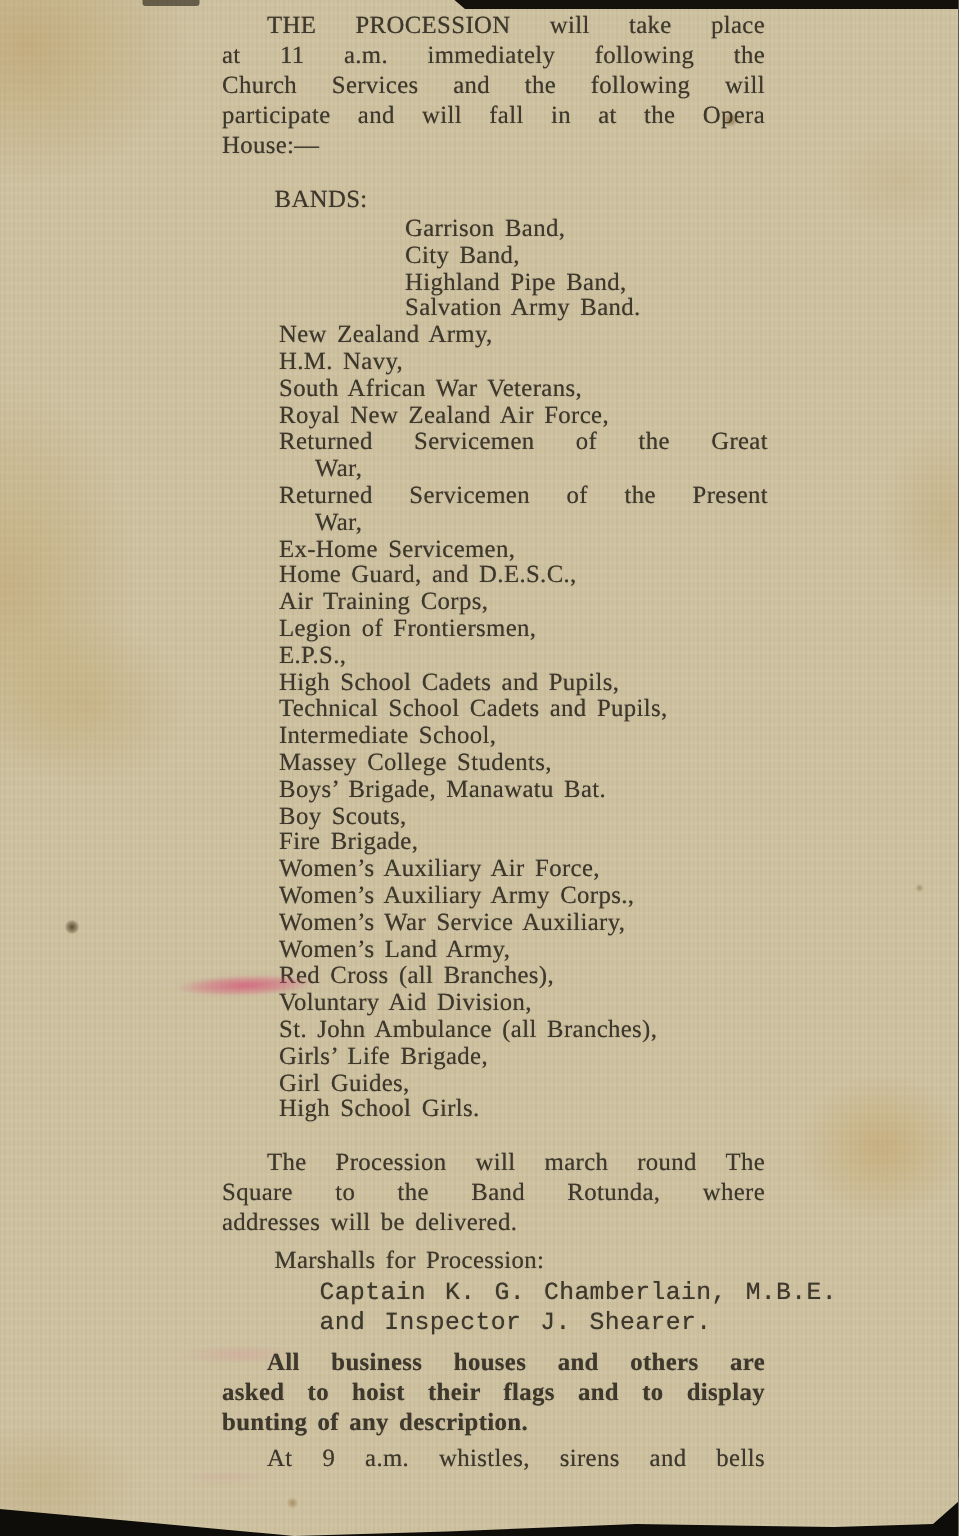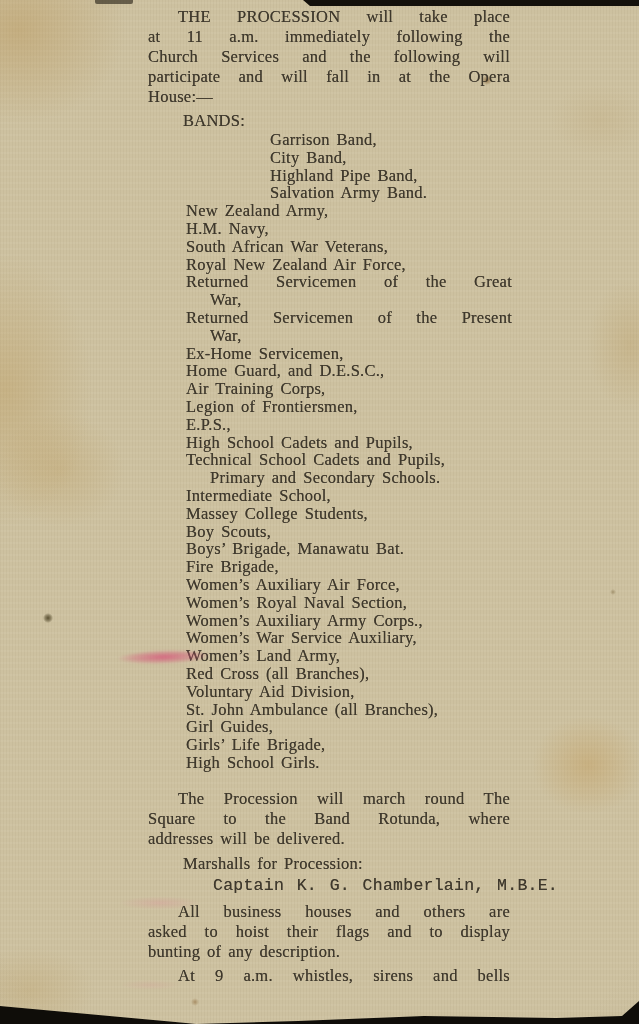"BANDS:" .blk-heading { margin-top: 4px -> 16px }
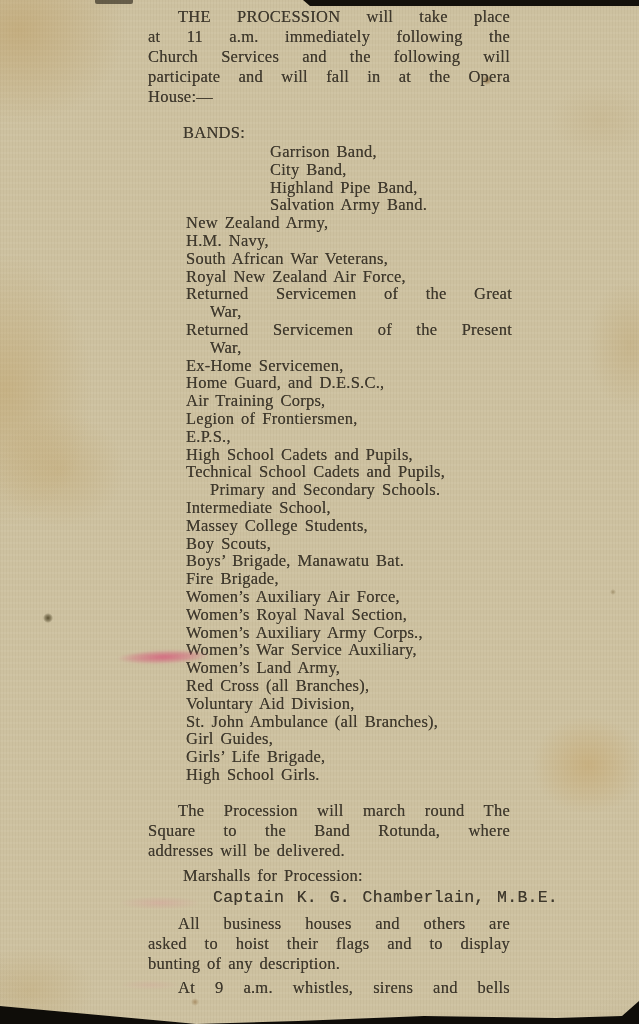"Primary and Secondary Schools." div.line { html: <div>Primary and Secondary Schools.</div> -> none }
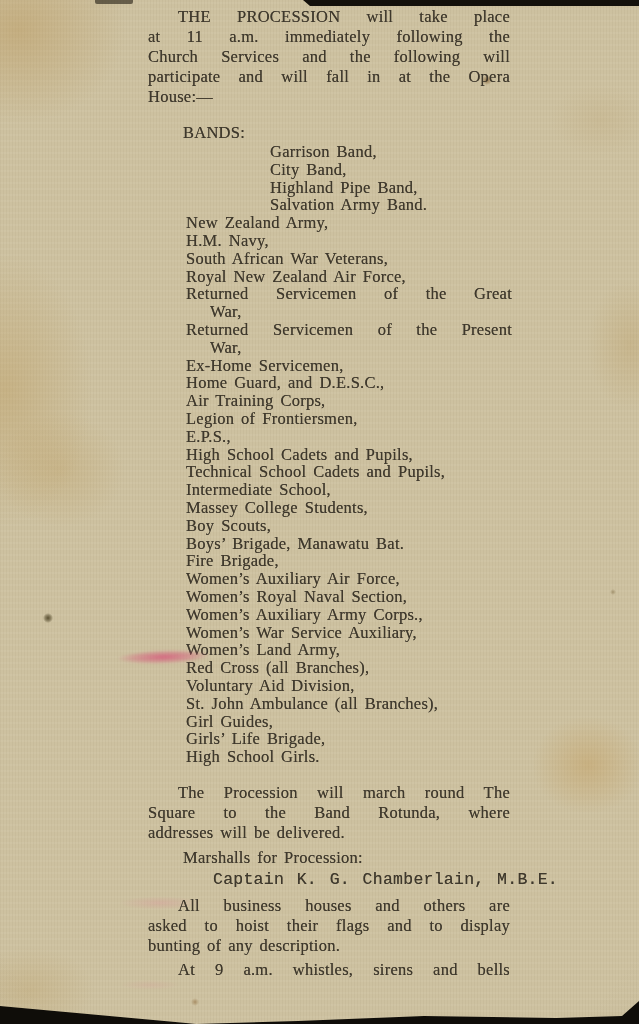"Boy Scouts," div.item { order: before "Boys’ Brigade, Manawatu Bat." -> after "Boys’ Brigade, Manawatu Bat." }
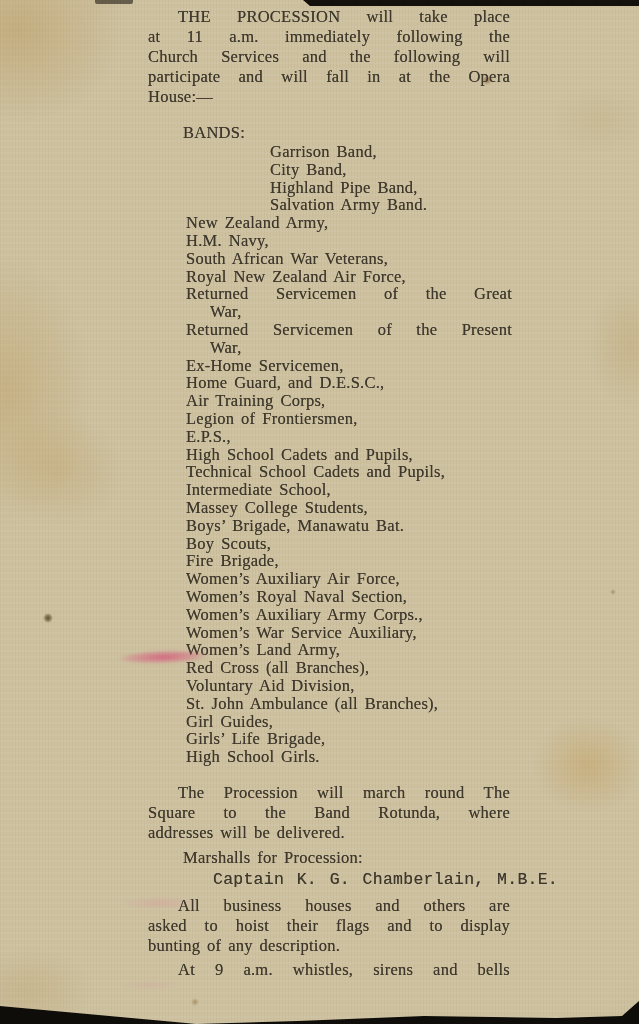"Women’s Royal Naval Section," div.item { html: <div> <div>Women’s Royal Naval Section,</div> </div> -> none }
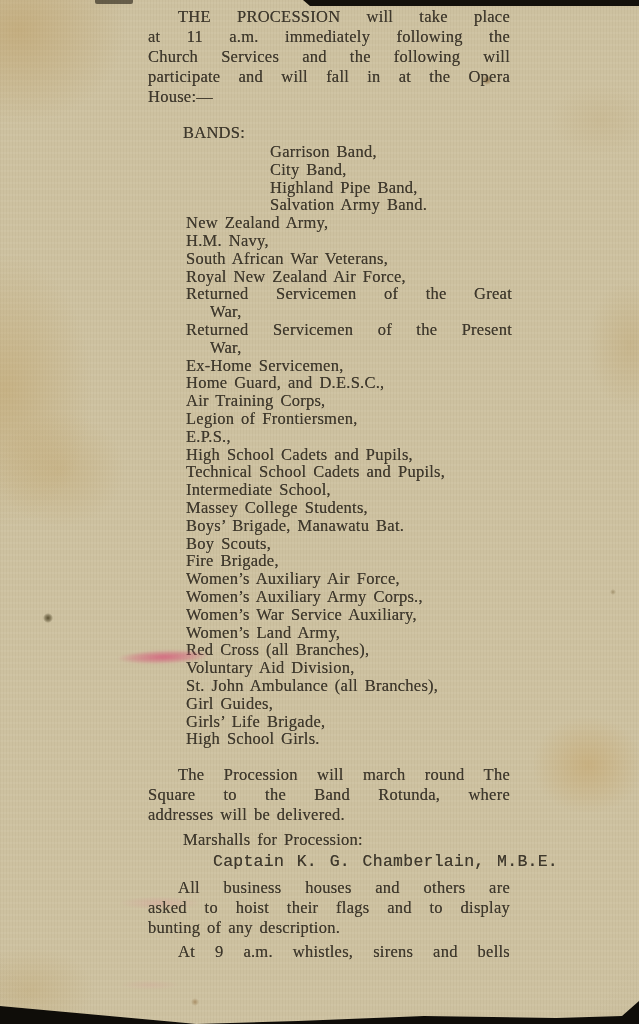"Girl Guides," div.item { order: before "Girls’ Life Brigade," -> after "Girls’ Life Brigade," }
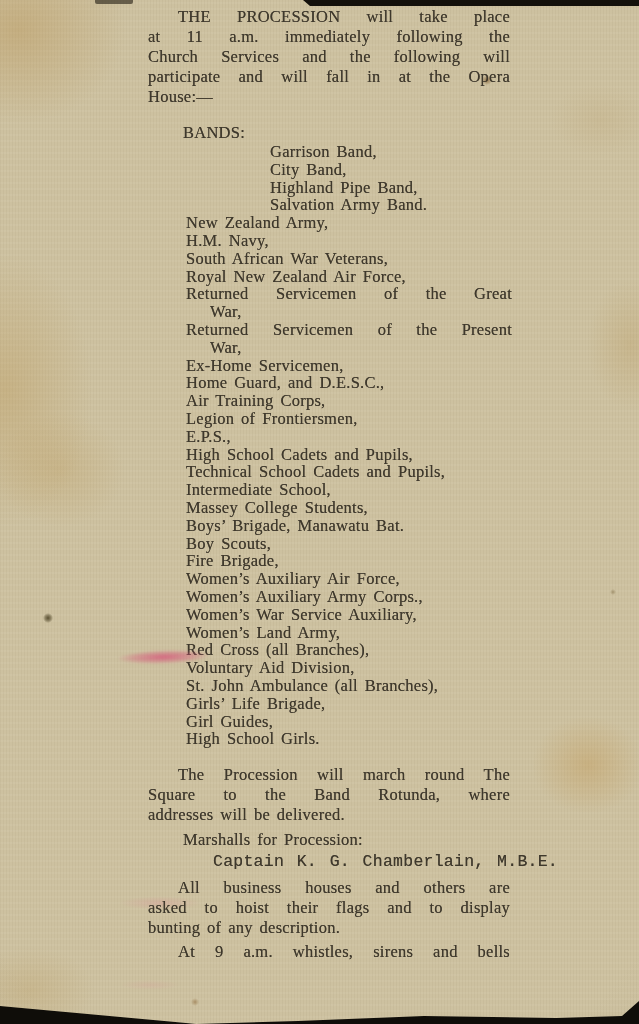"and Inspector J. Shearer." div.line { html: none -> <div>and Inspector J. Shearer.</div> }
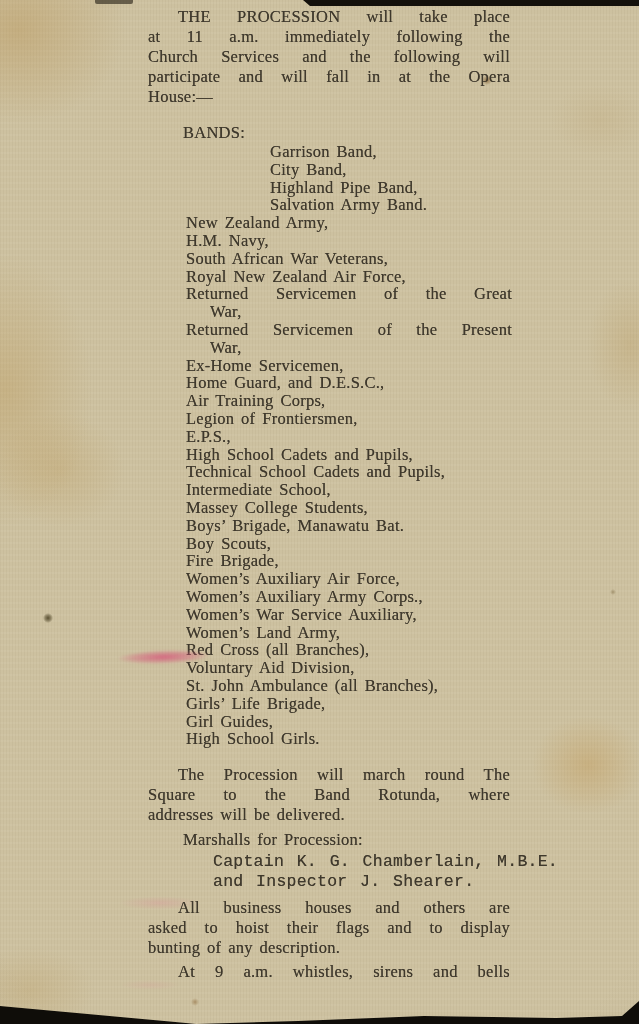"All business houses and others" .mt6 { font-weight: none -> bold }
